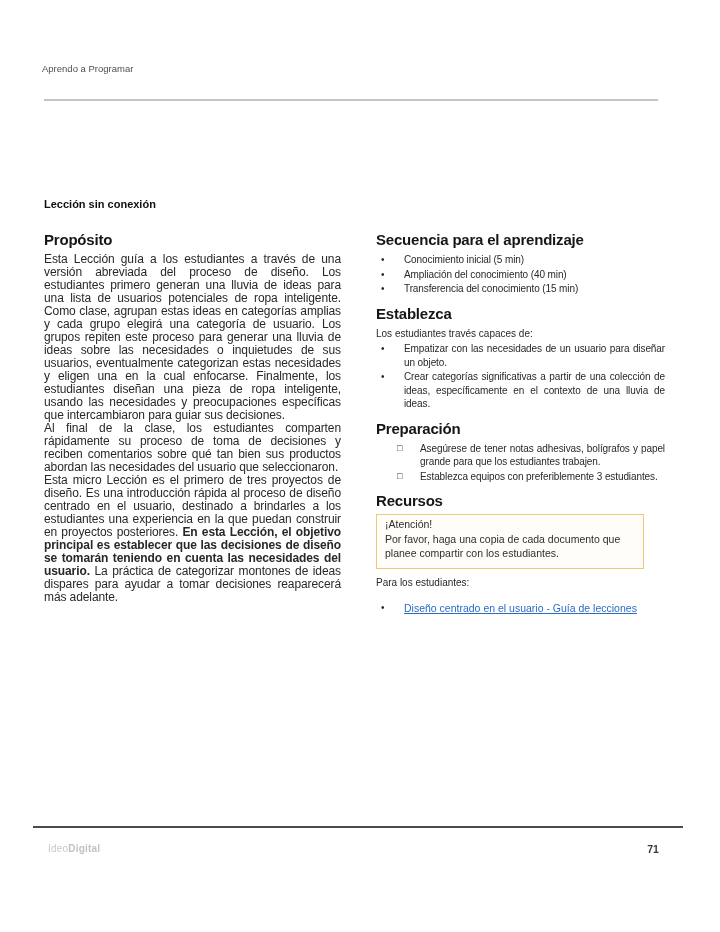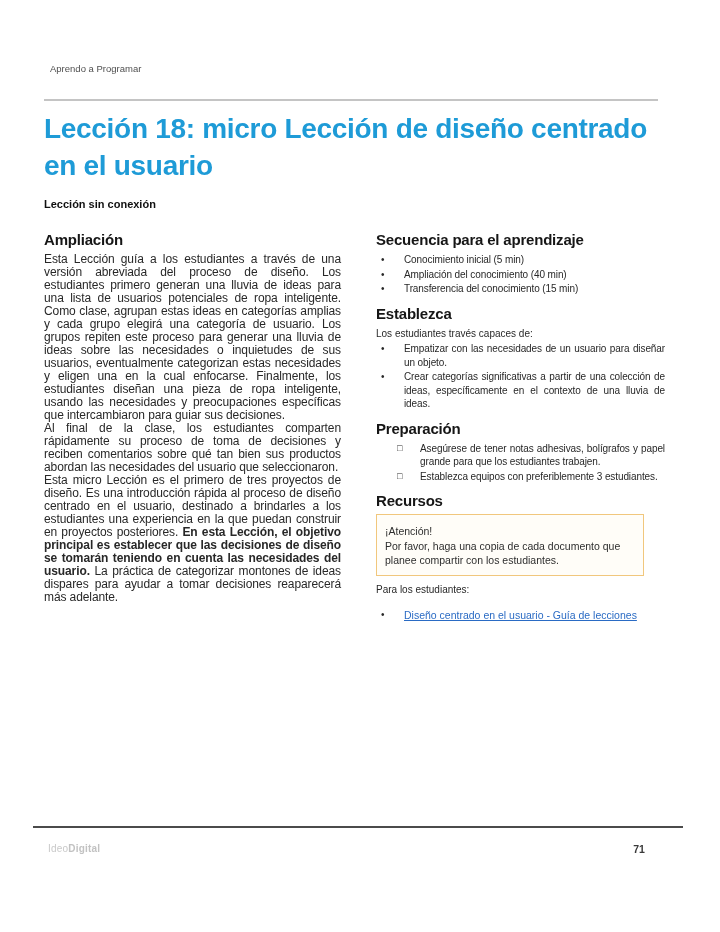"Aprendo a Programar" .header-brand { left: 50px -> 42px }
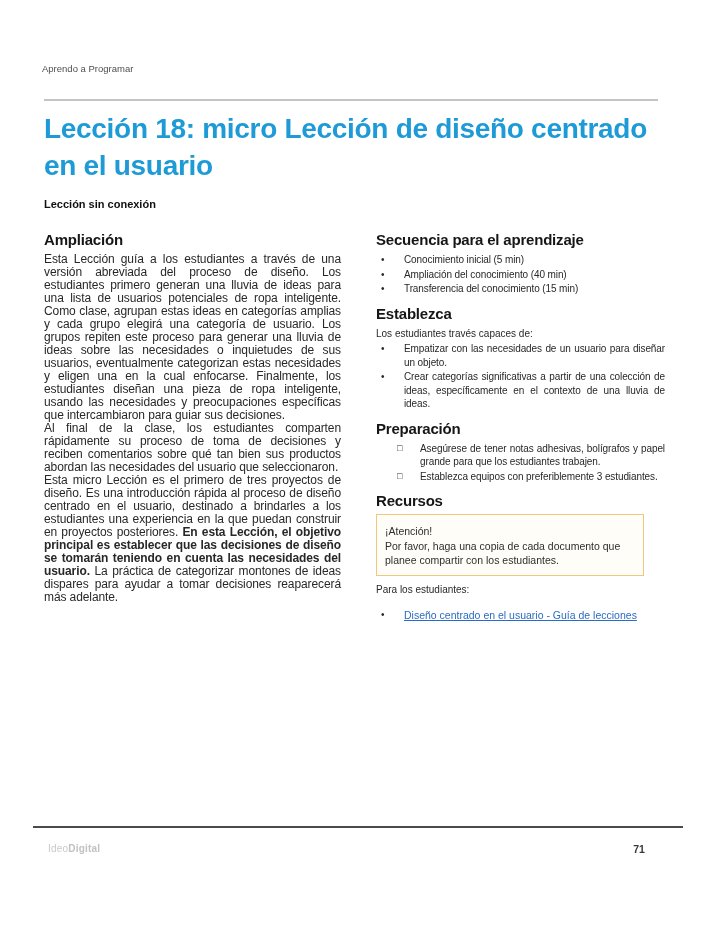"Lección 18: micro Lección de" div.page-title { html: <div>Lección 18: micro Lección de diseño centrado en el usuario</div> -> none }
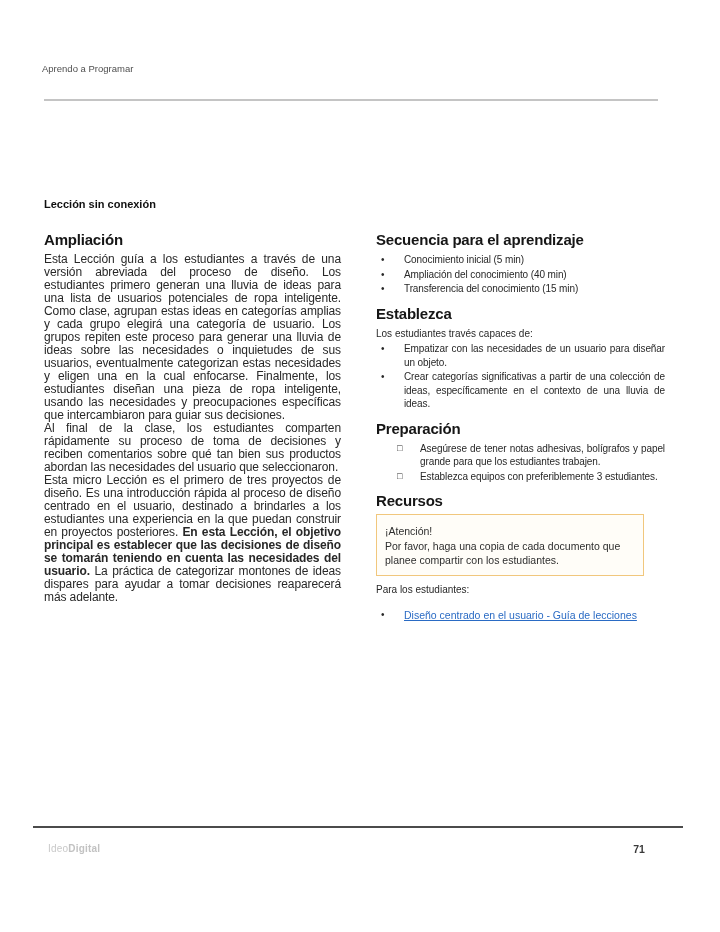"Ampliación" div.h2 { text: Ampliación -> Propósito }
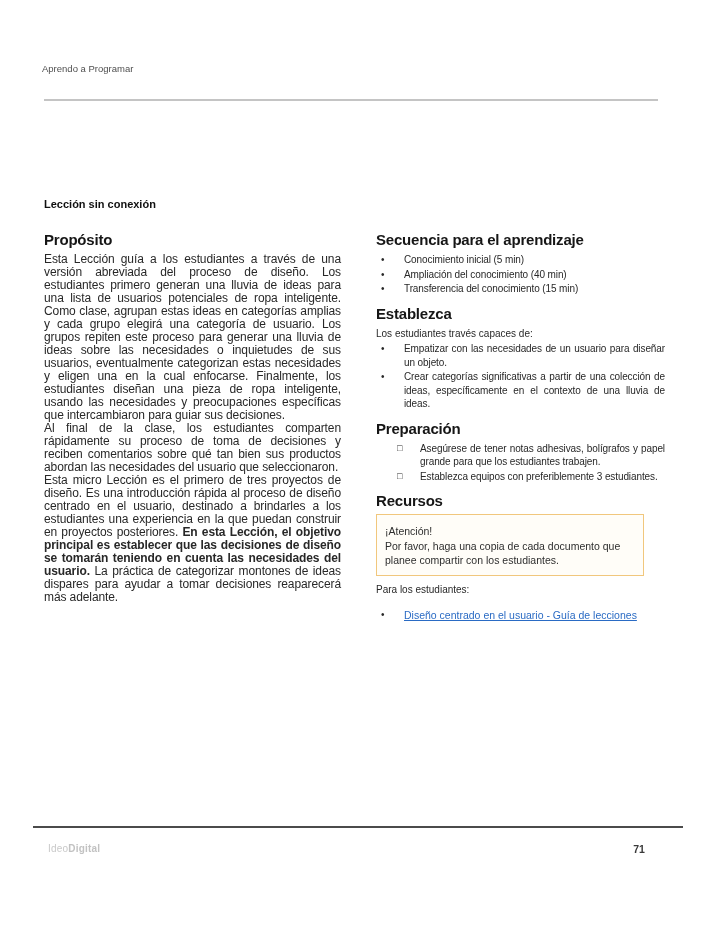"¡Atención!" .notice-box { padding: 9px 8px 7px 8px -> 2px 8px 7px 8px }
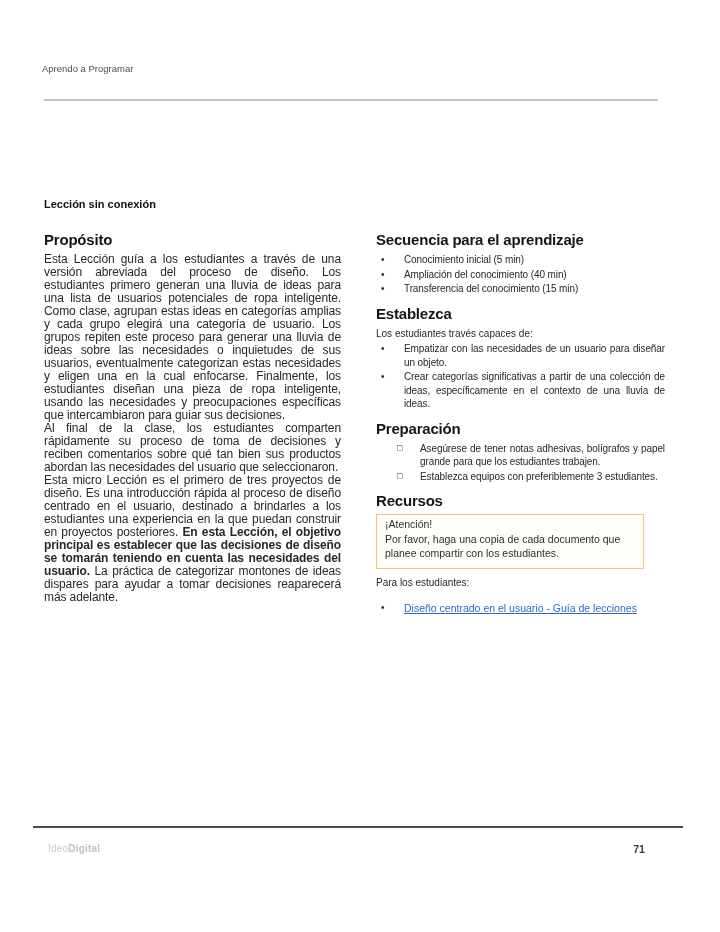"71" .page-number { left: 624px -> 638px }
